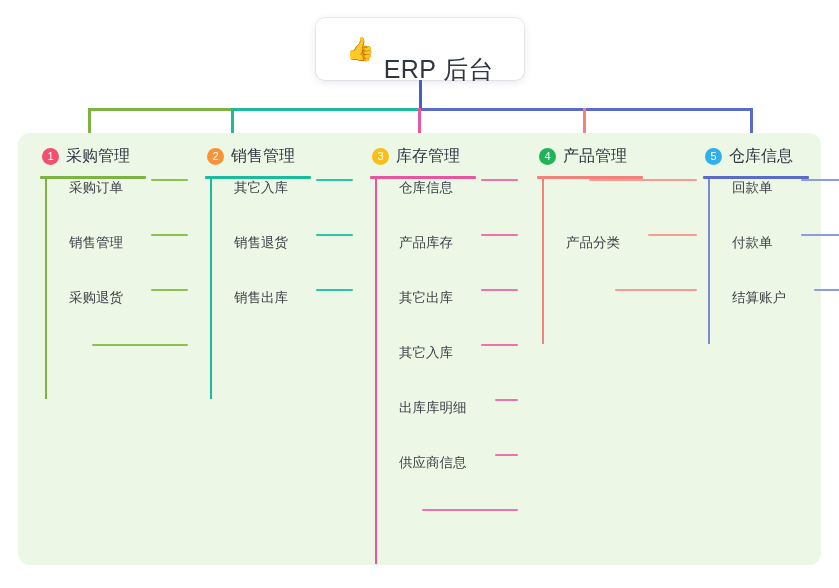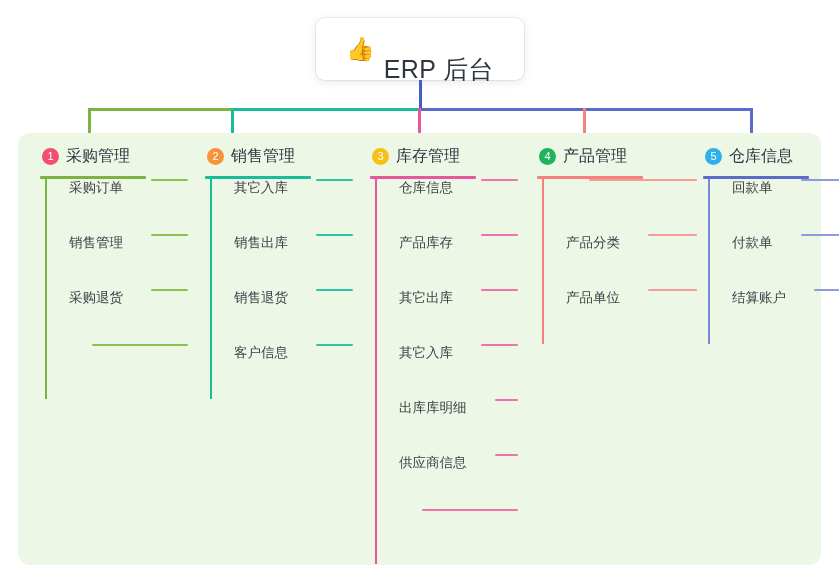"销售出库" div.item { order: before "销售退货" -> after "销售退货" }
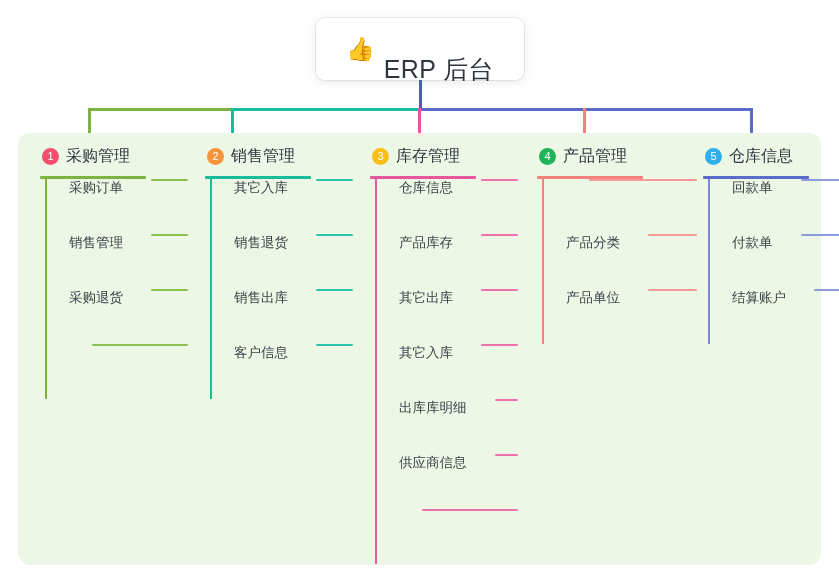"产品单位" span.item-label { html: <span>产品单位</span> -> none }
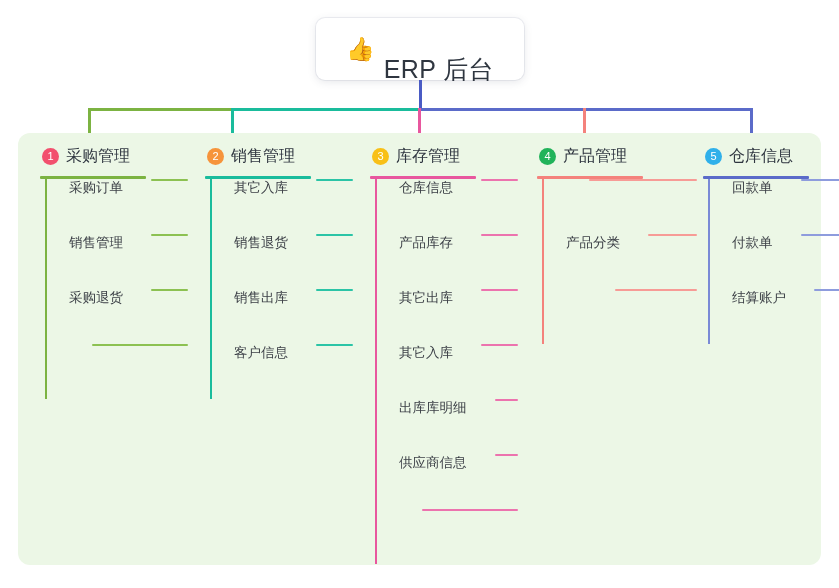"客户信息" div.item { html: <div> <span>客户信息</span> <div></div> </div> -> none }
